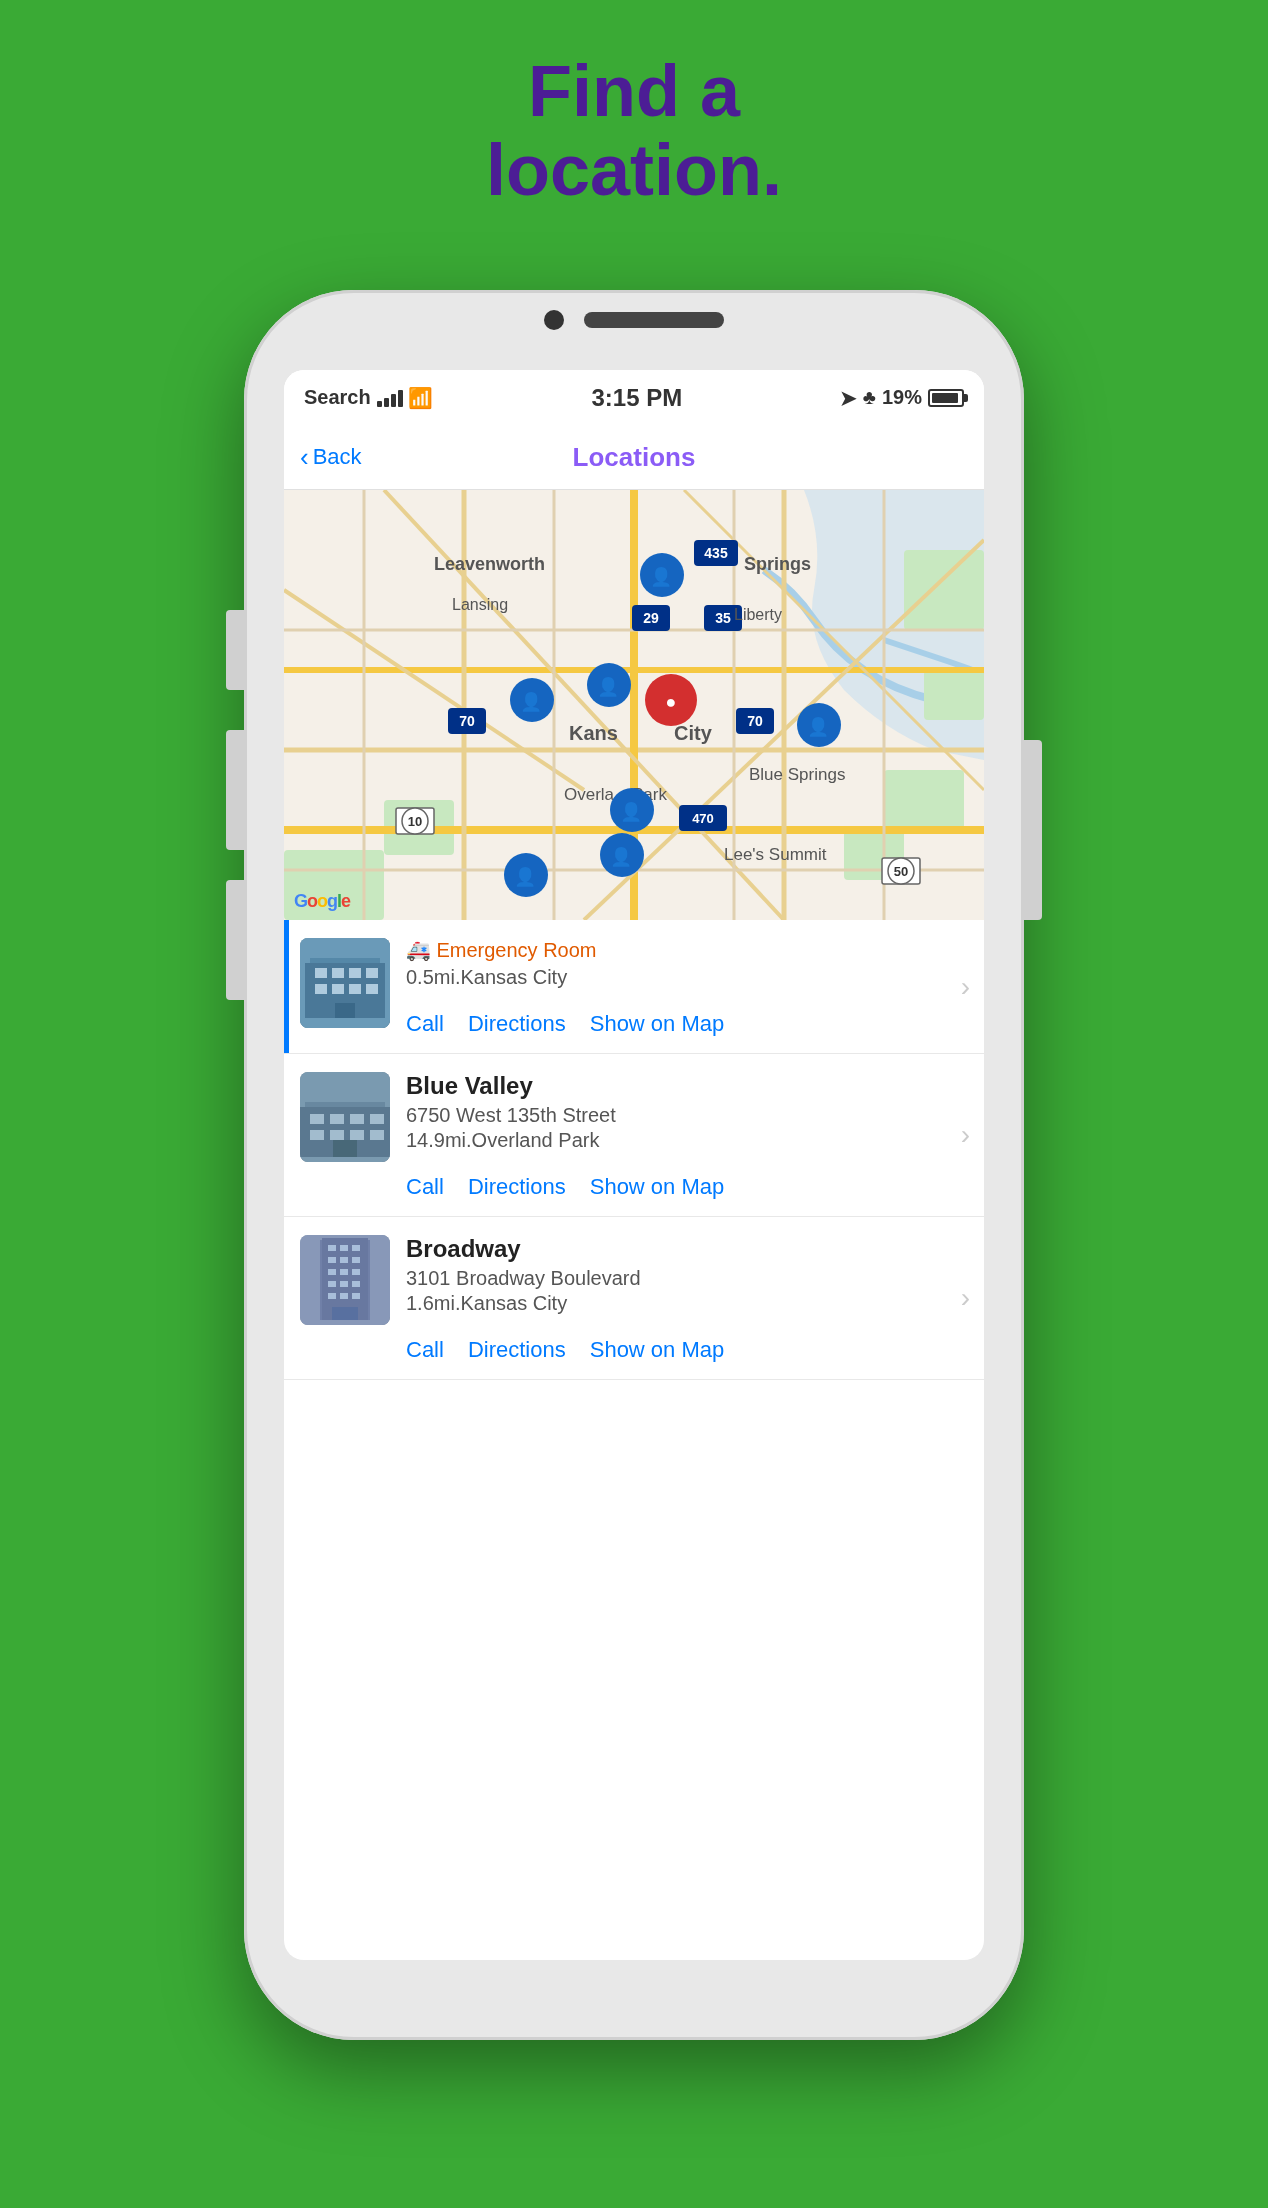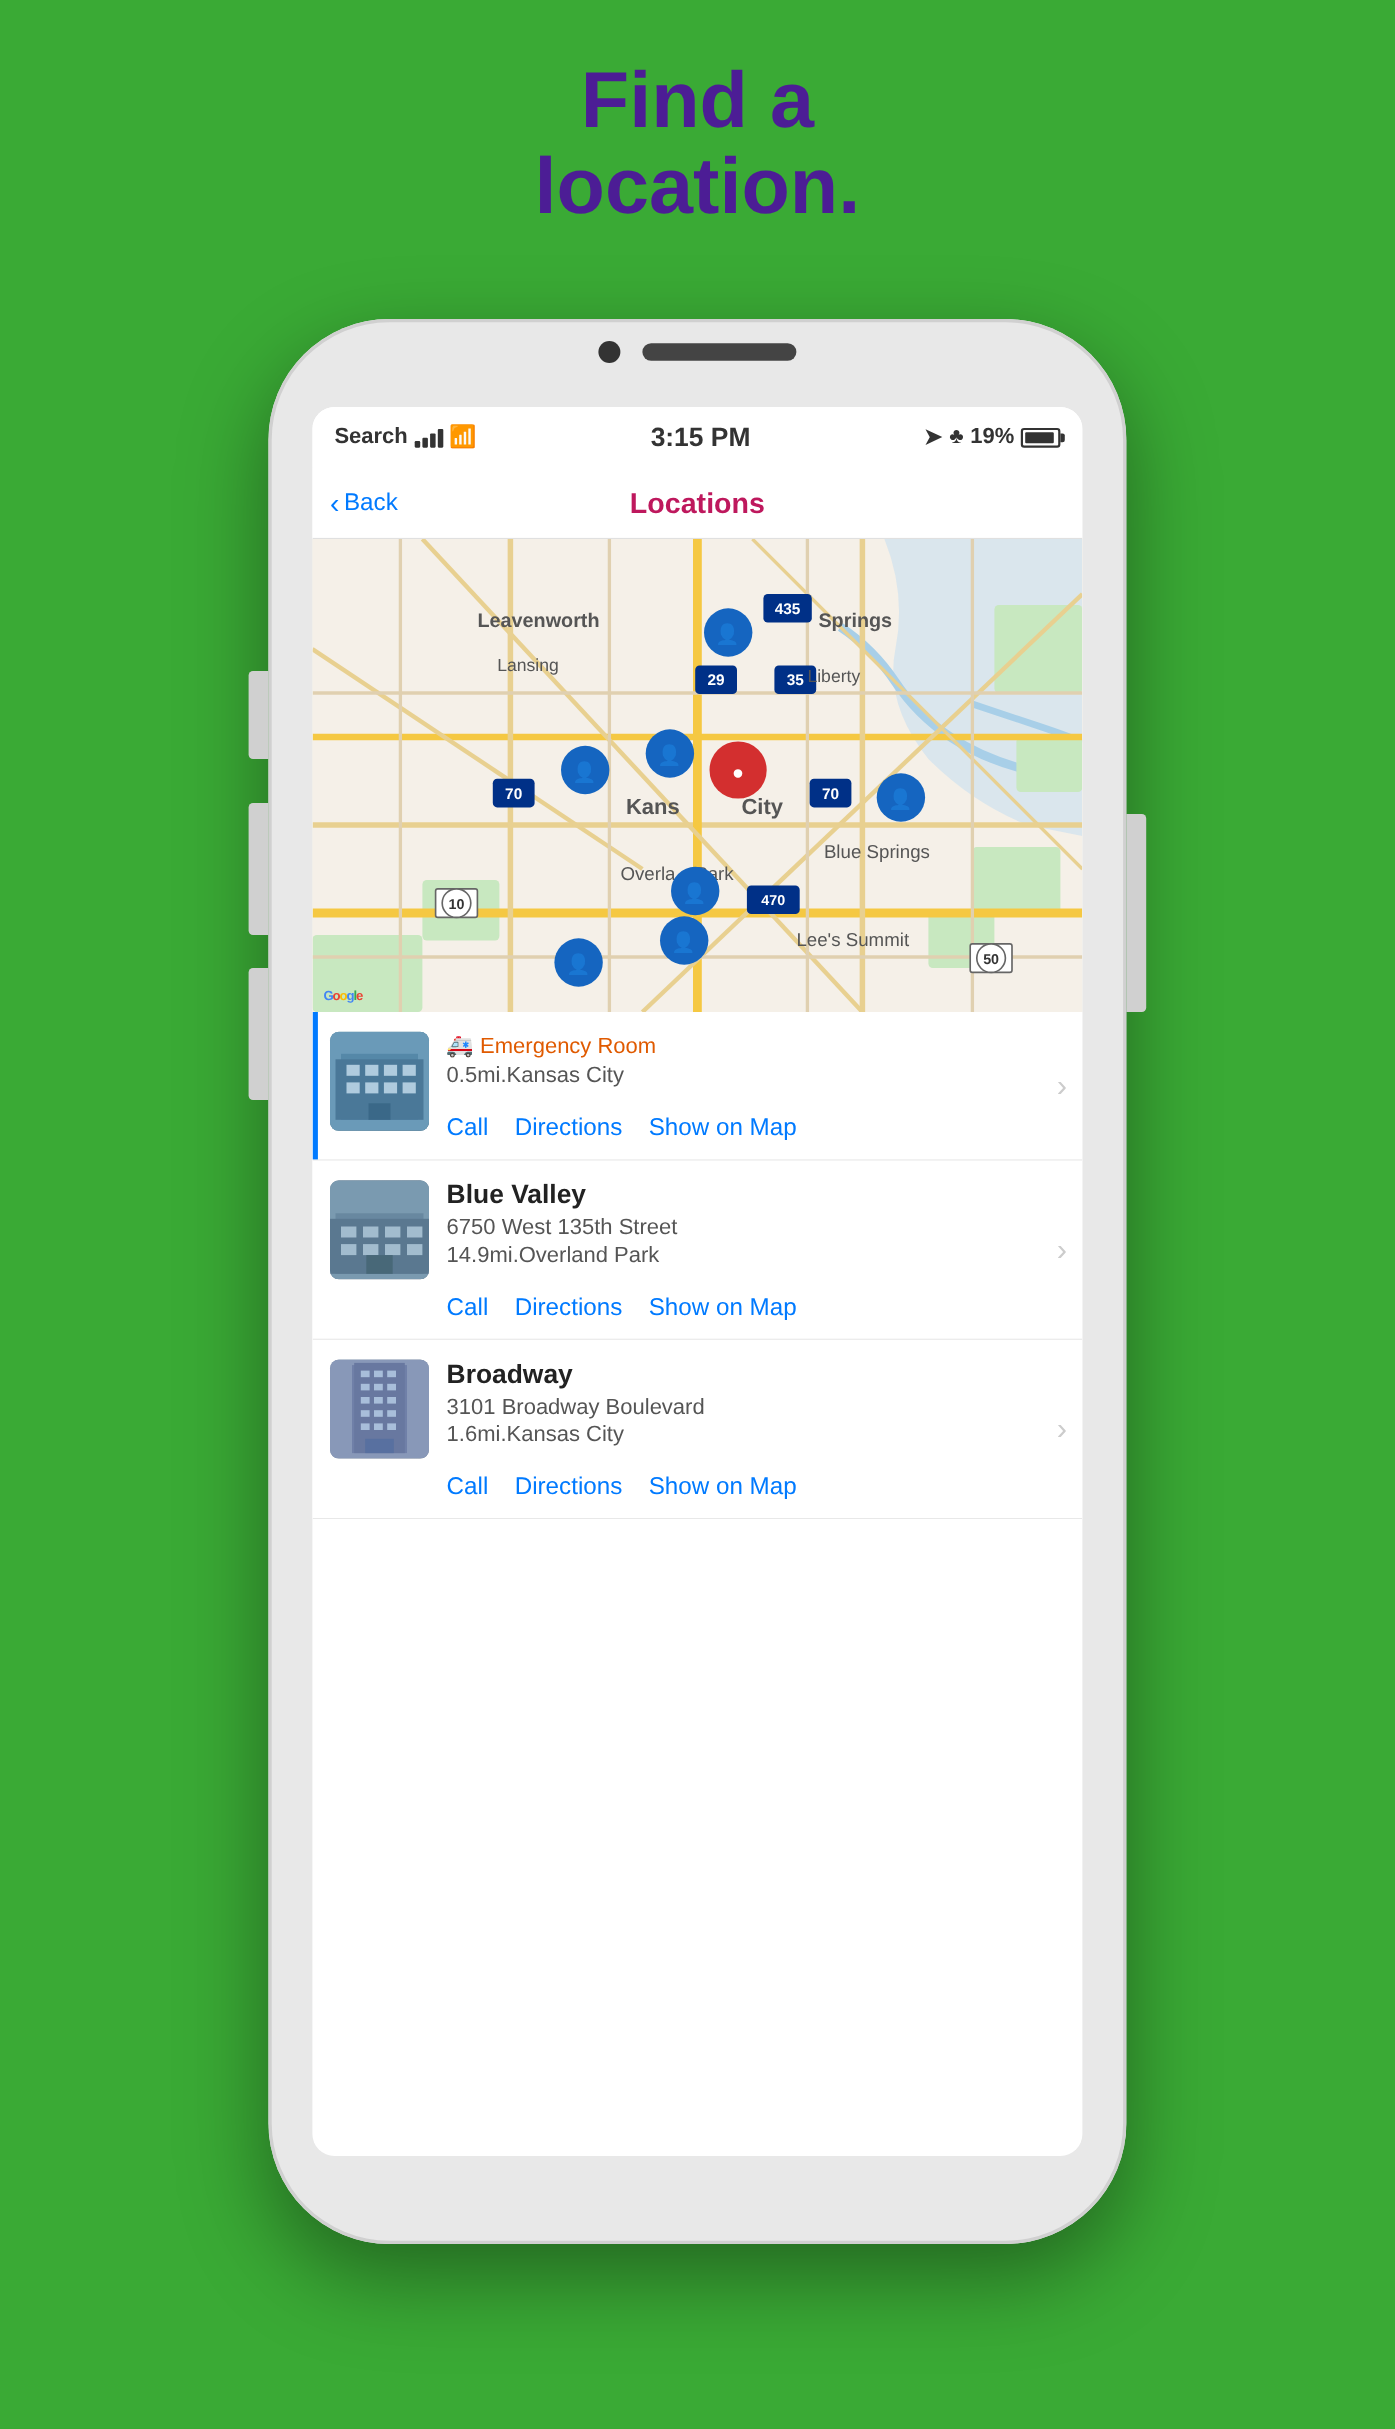"Locations" .nav-title { color: #be185d -> #8b5cf6 }
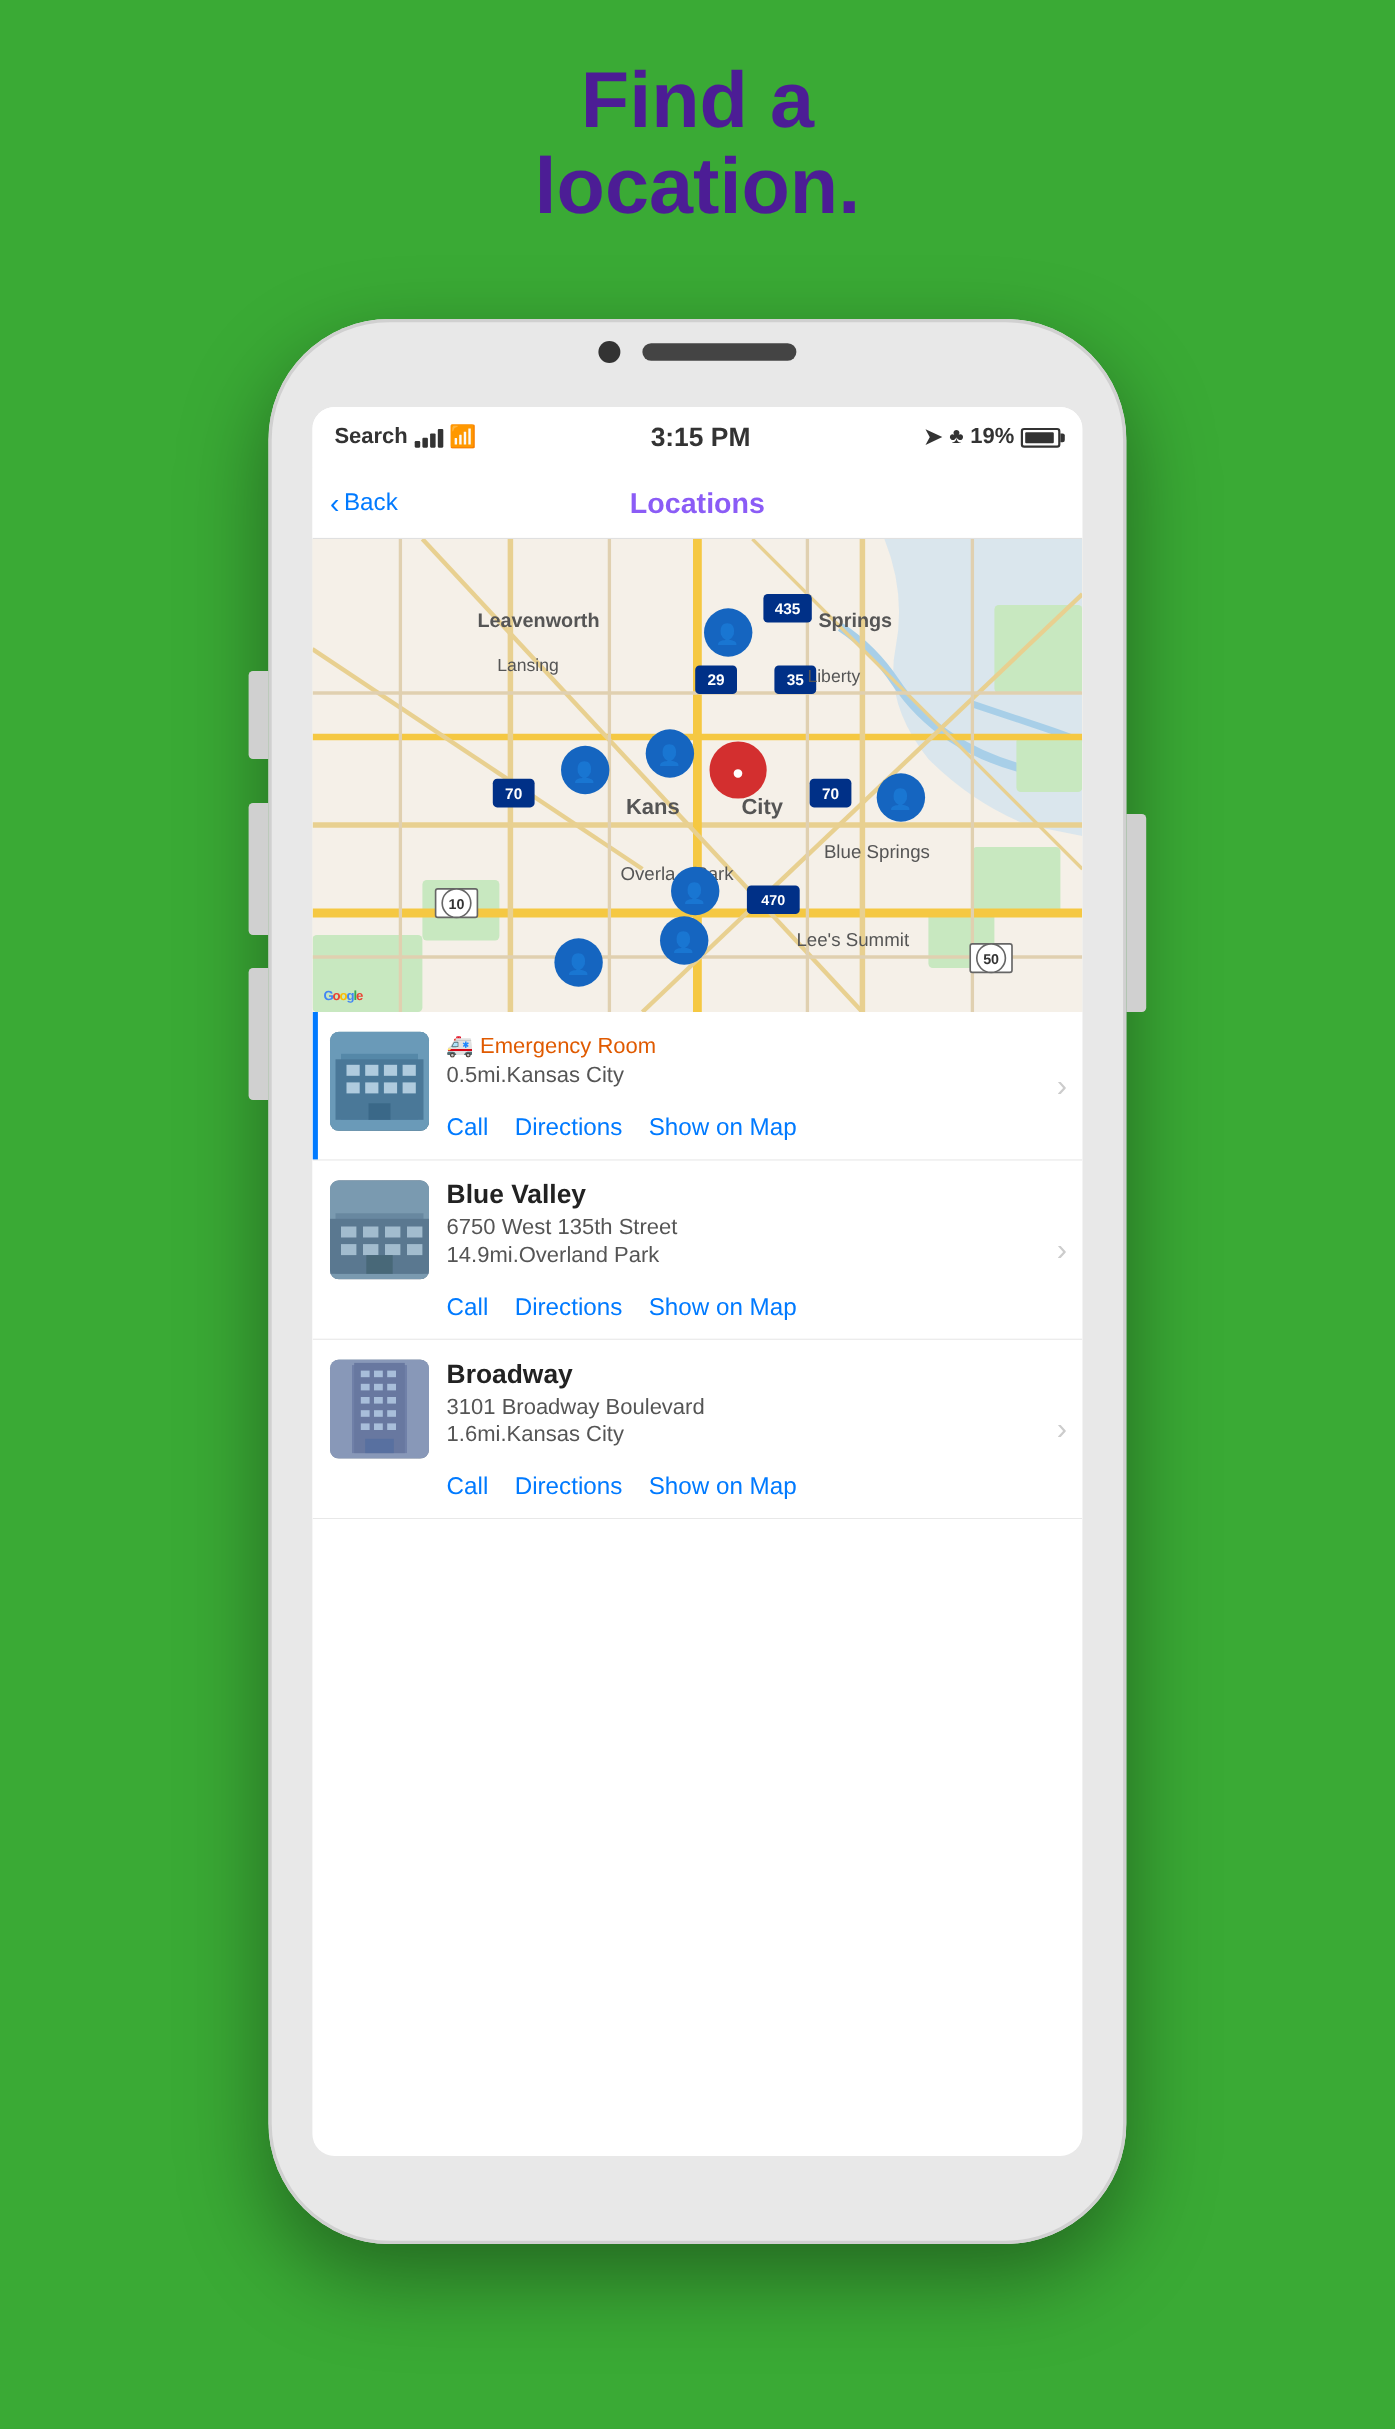"Google" .google-logo { font-size: 12px -> 18px }
